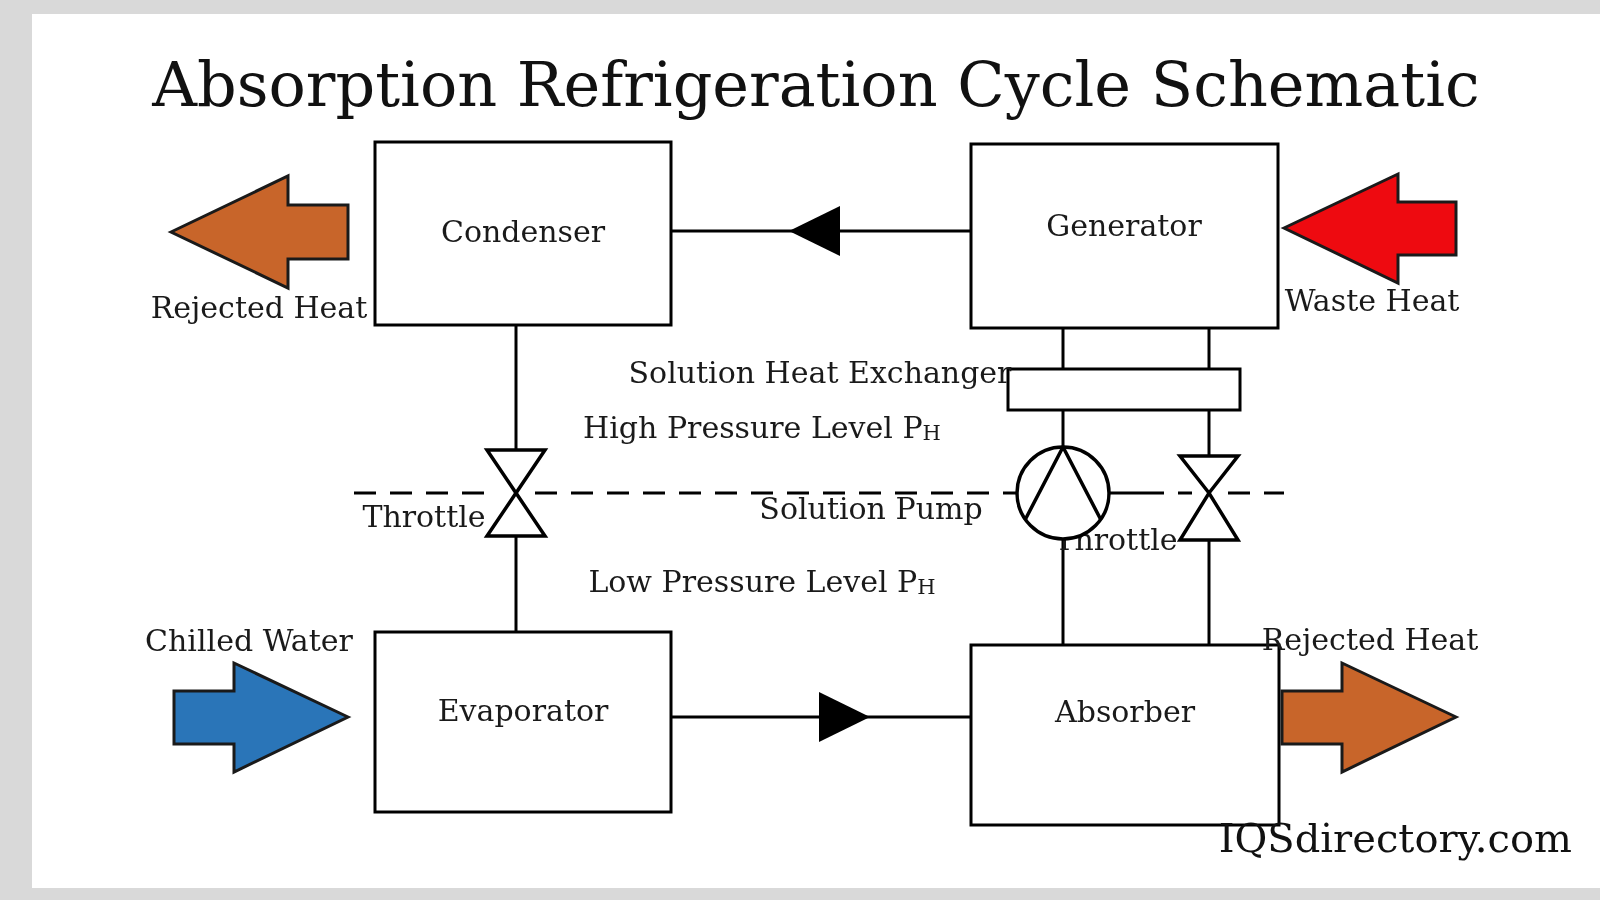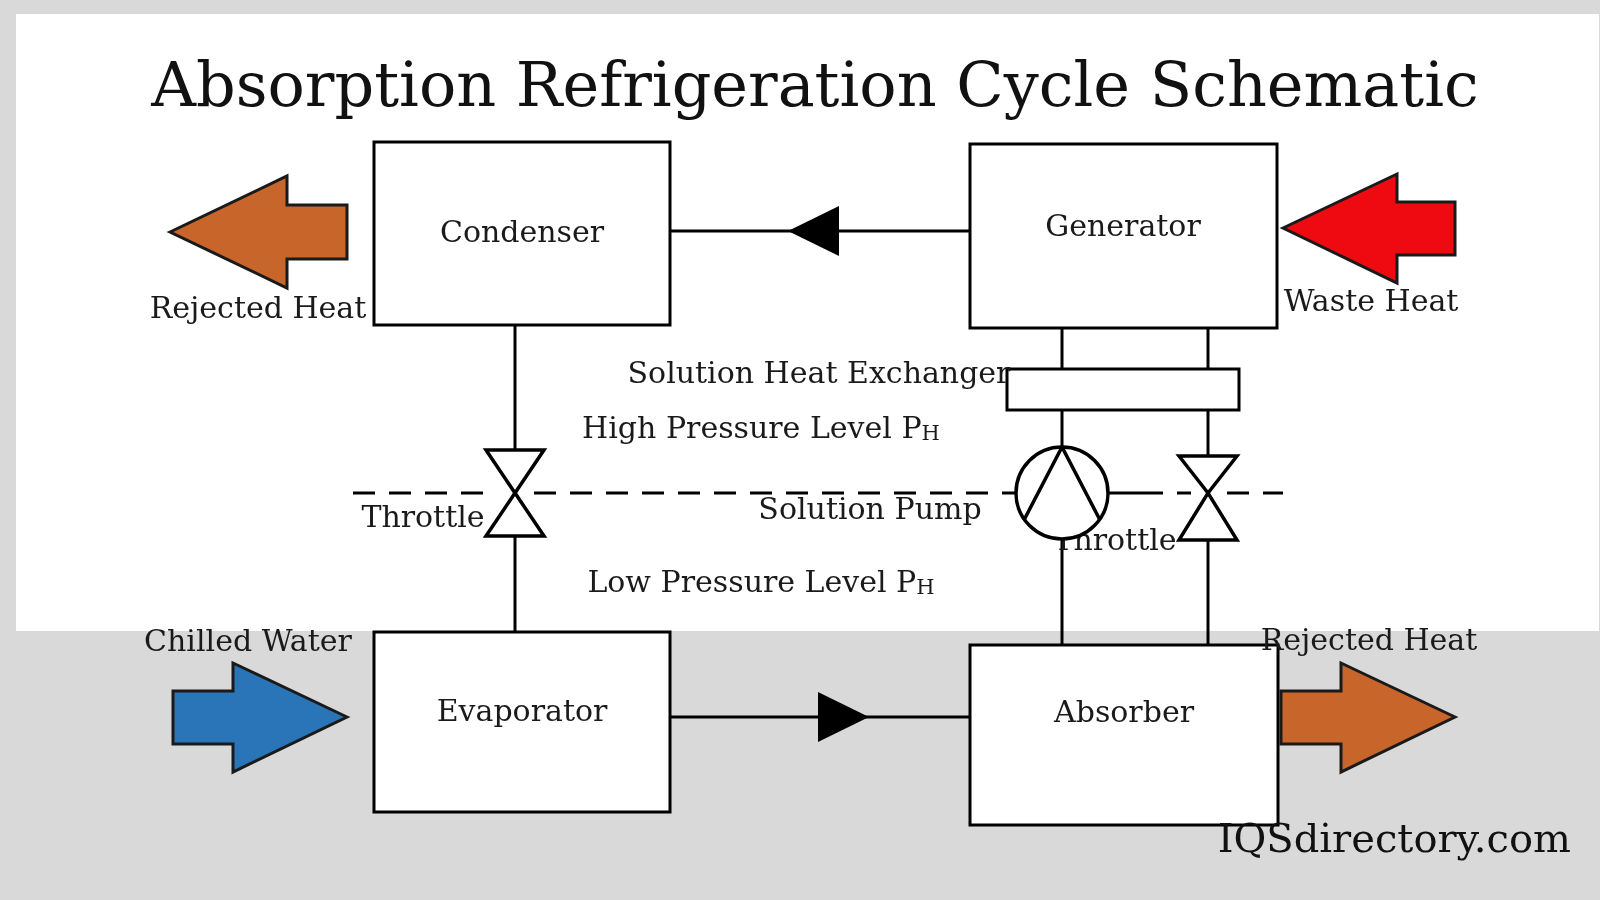"Absorption Refrigeration Cycle Schematic" #canvas { height: 617px -> 874px; left: 16px -> 32px; padding-left: 15px -> none }
